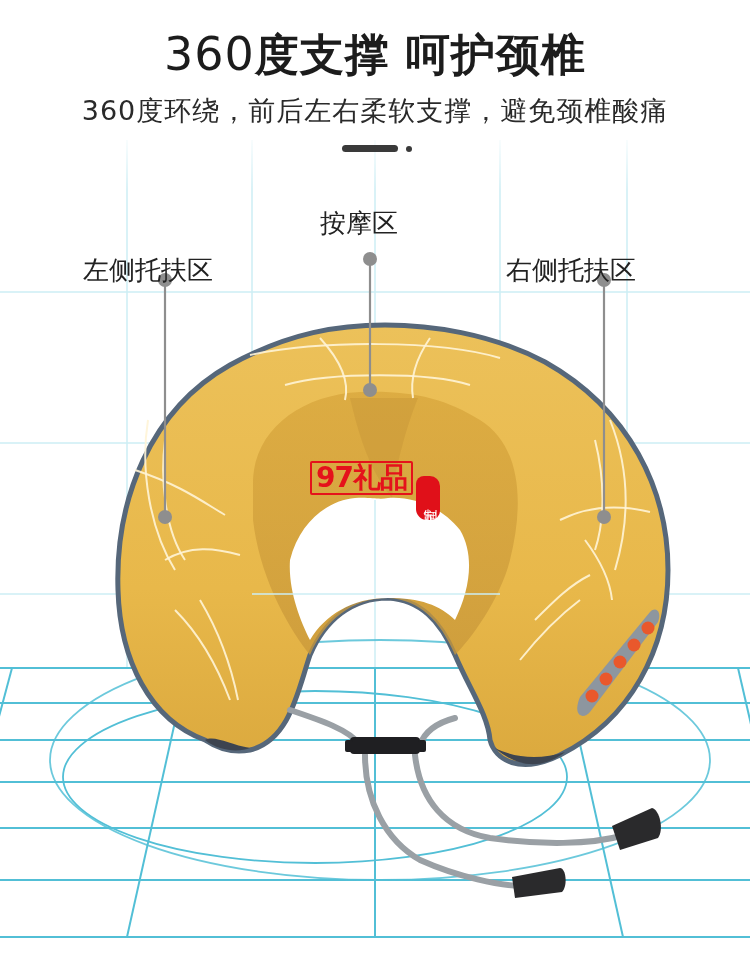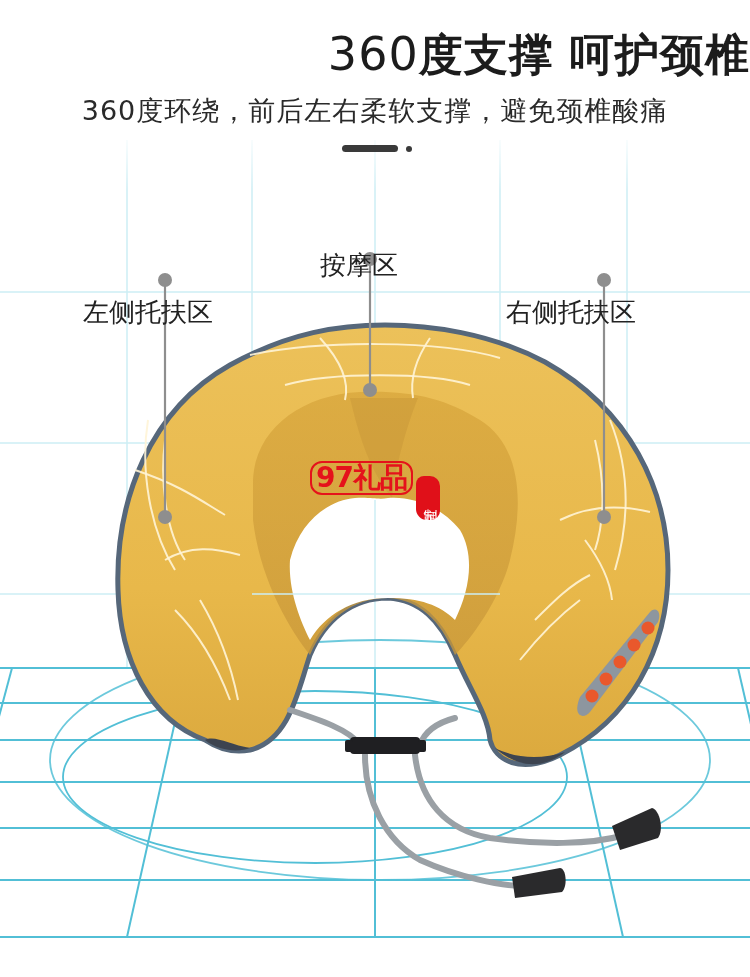"360度支撑 呵护颈椎" .title { text-align: right -> center }
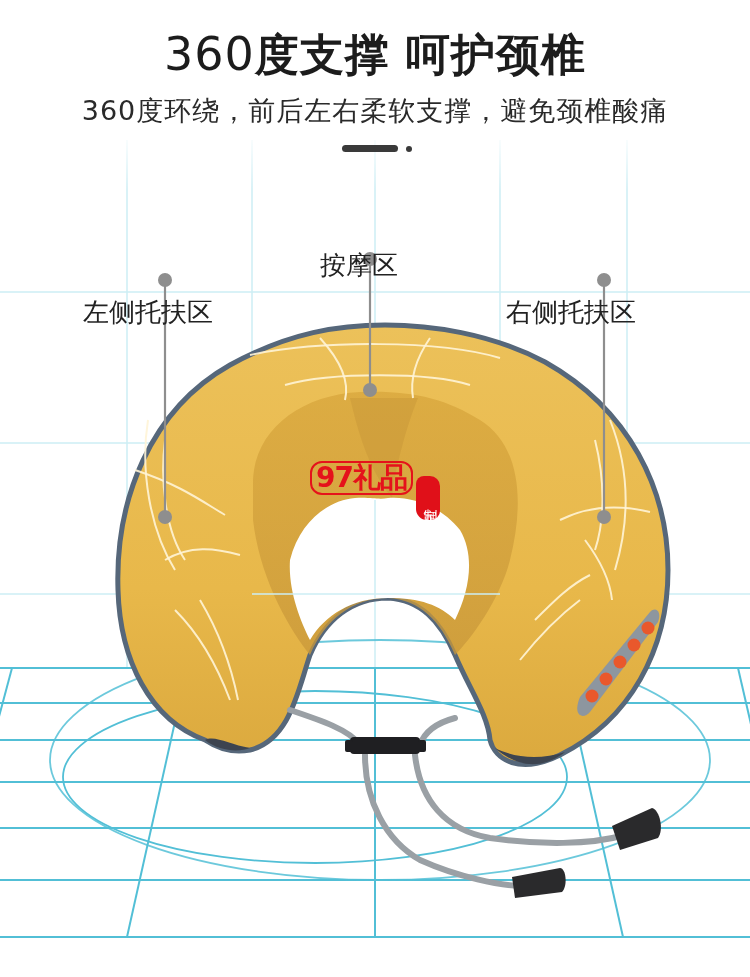"按摩区" .label { margin-top: 42px -> none }
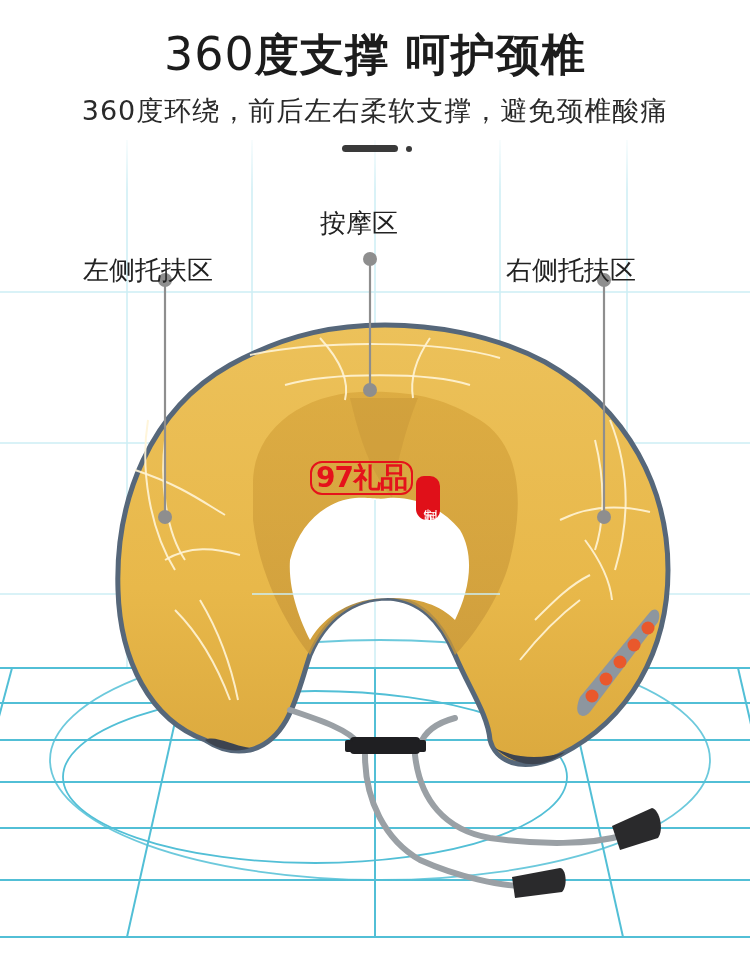"97礼品" .watermark { border-radius: 12px -> 2px }
